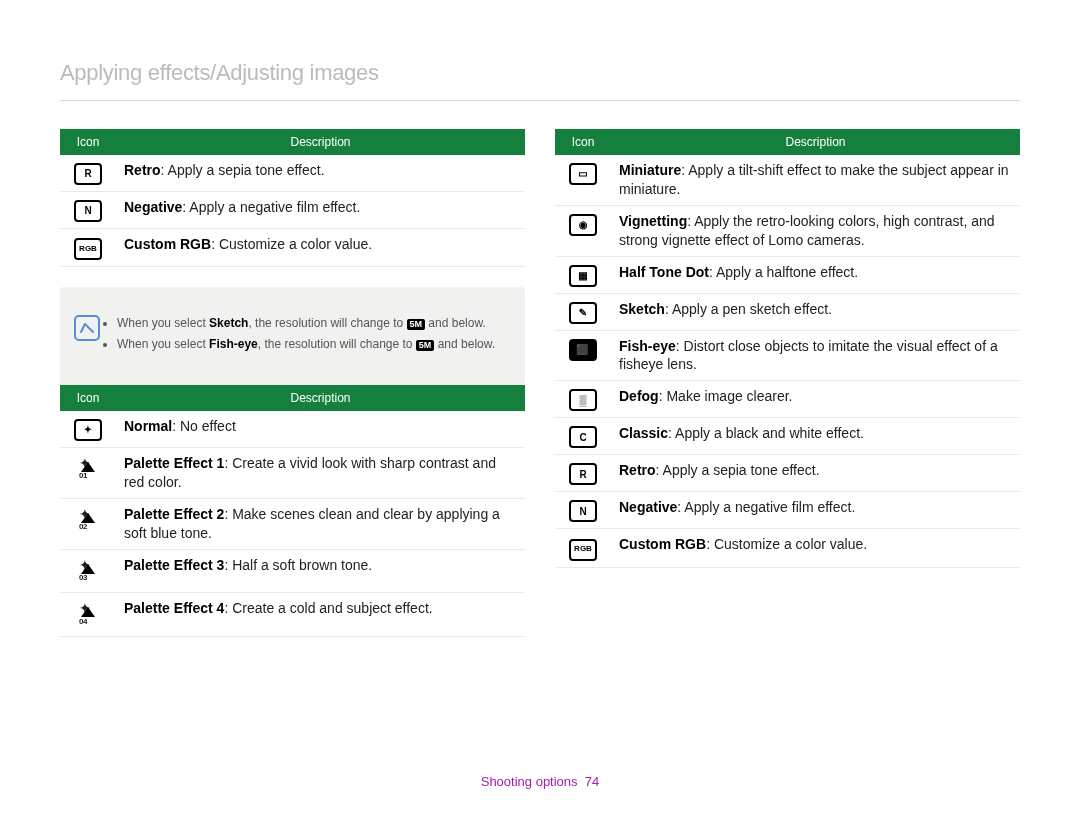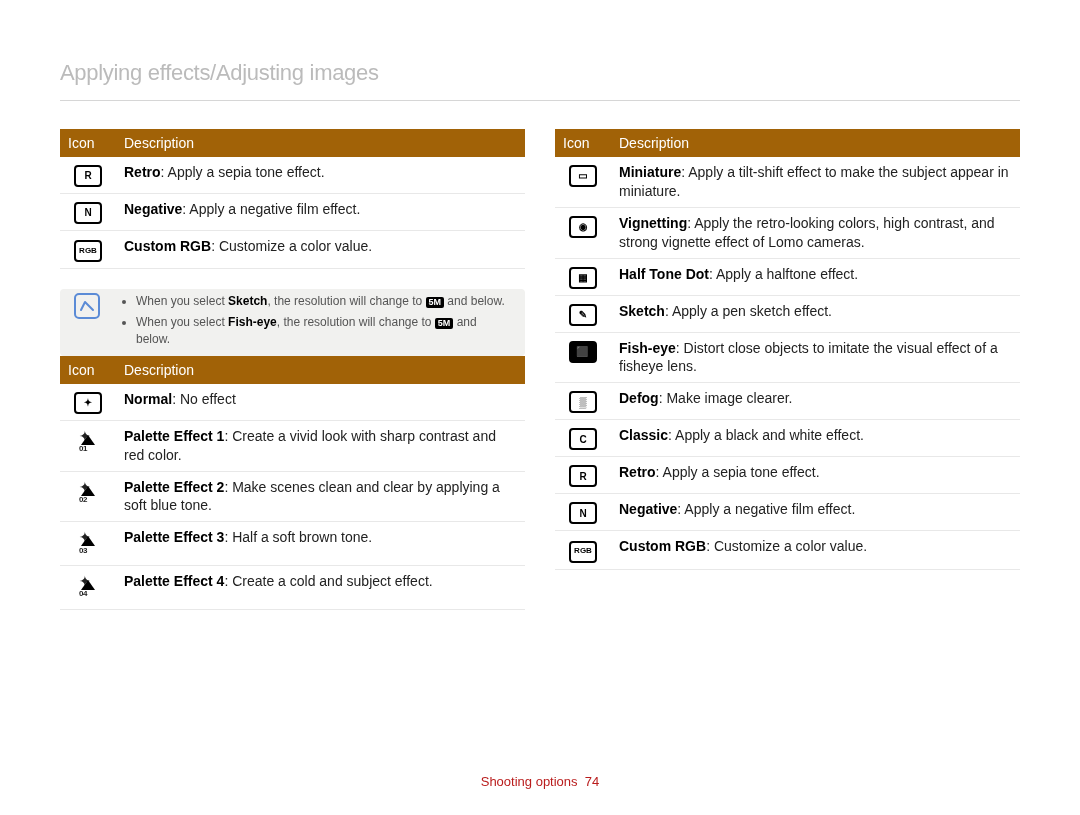"Icon" .filter-table th { background: #a16207 -> #15803d; font-size: 14px -> 12px; text-align: left -> center }
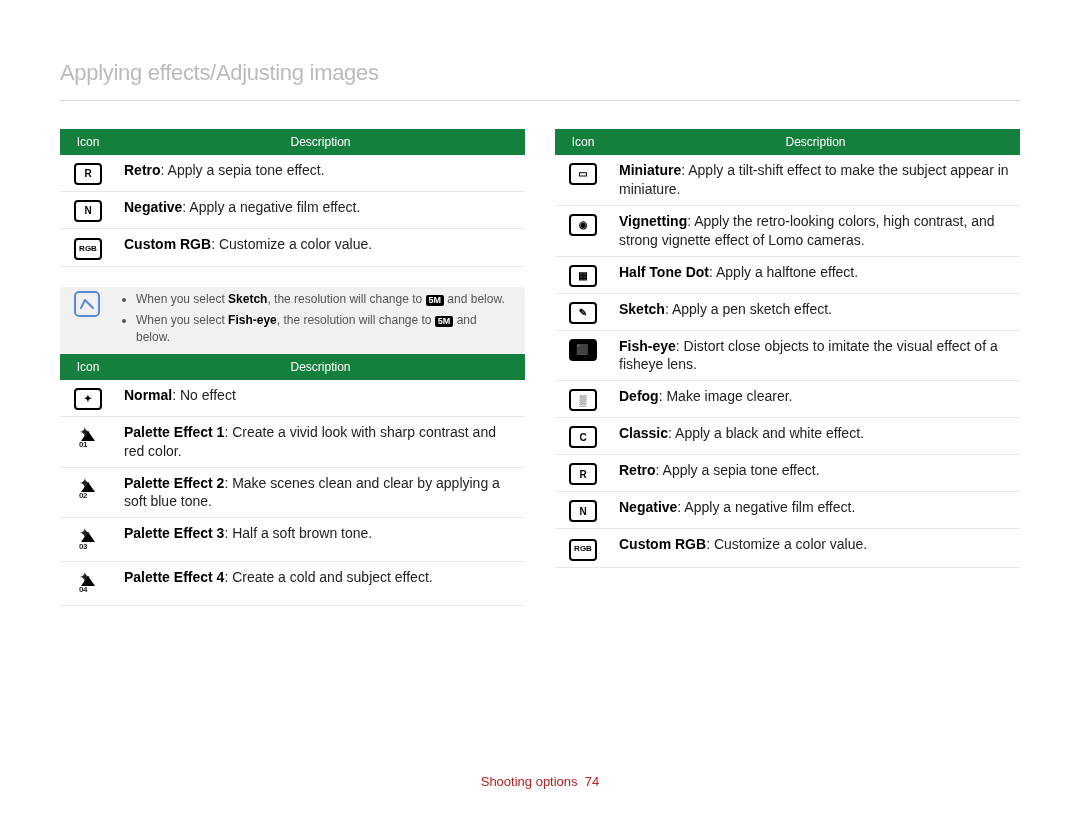"When you select Sketch, the" .note-box { gap: 20px -> 1px; padding: 4px 14px -> 28px 14px }
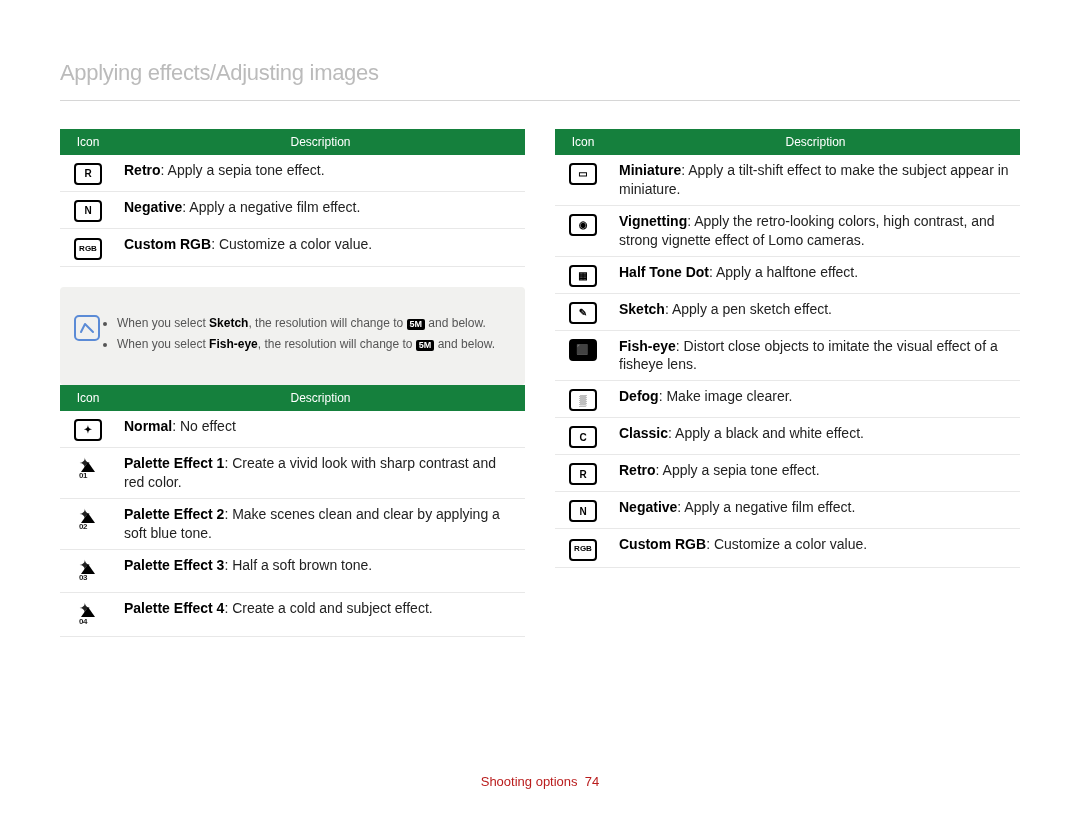"Shooting options 74" .footer { color: #b91c1c -> #a21caf }
